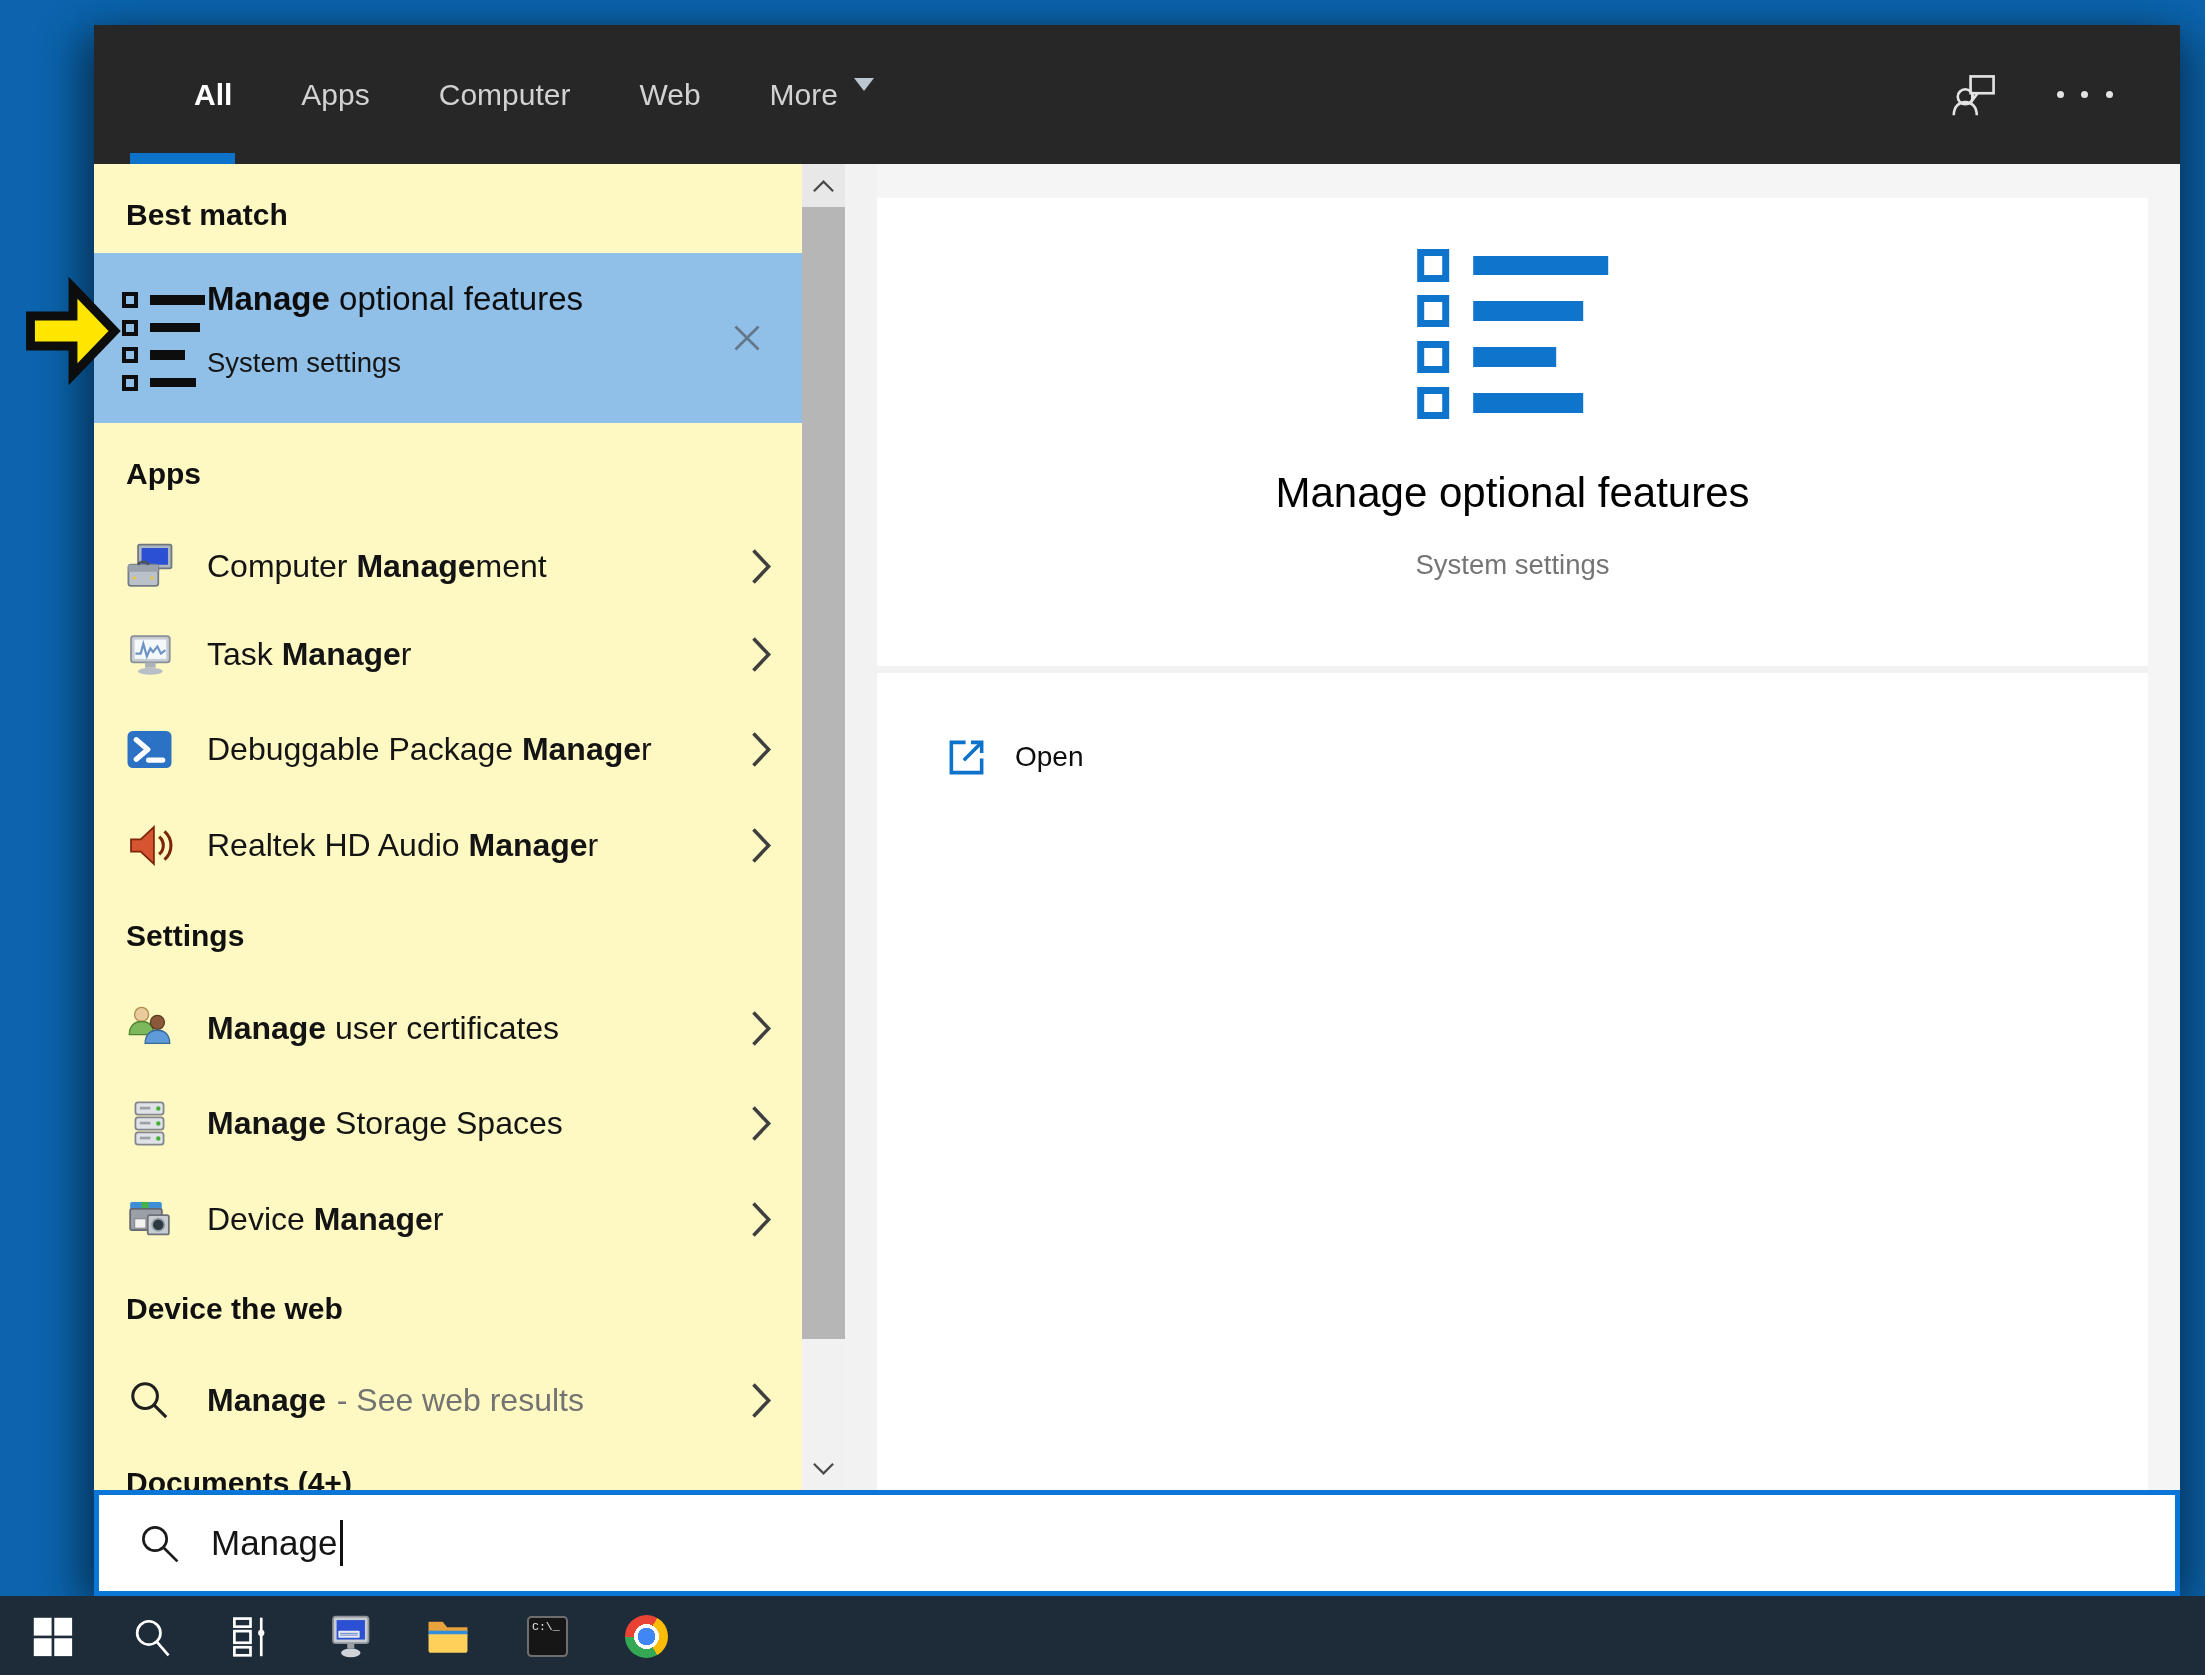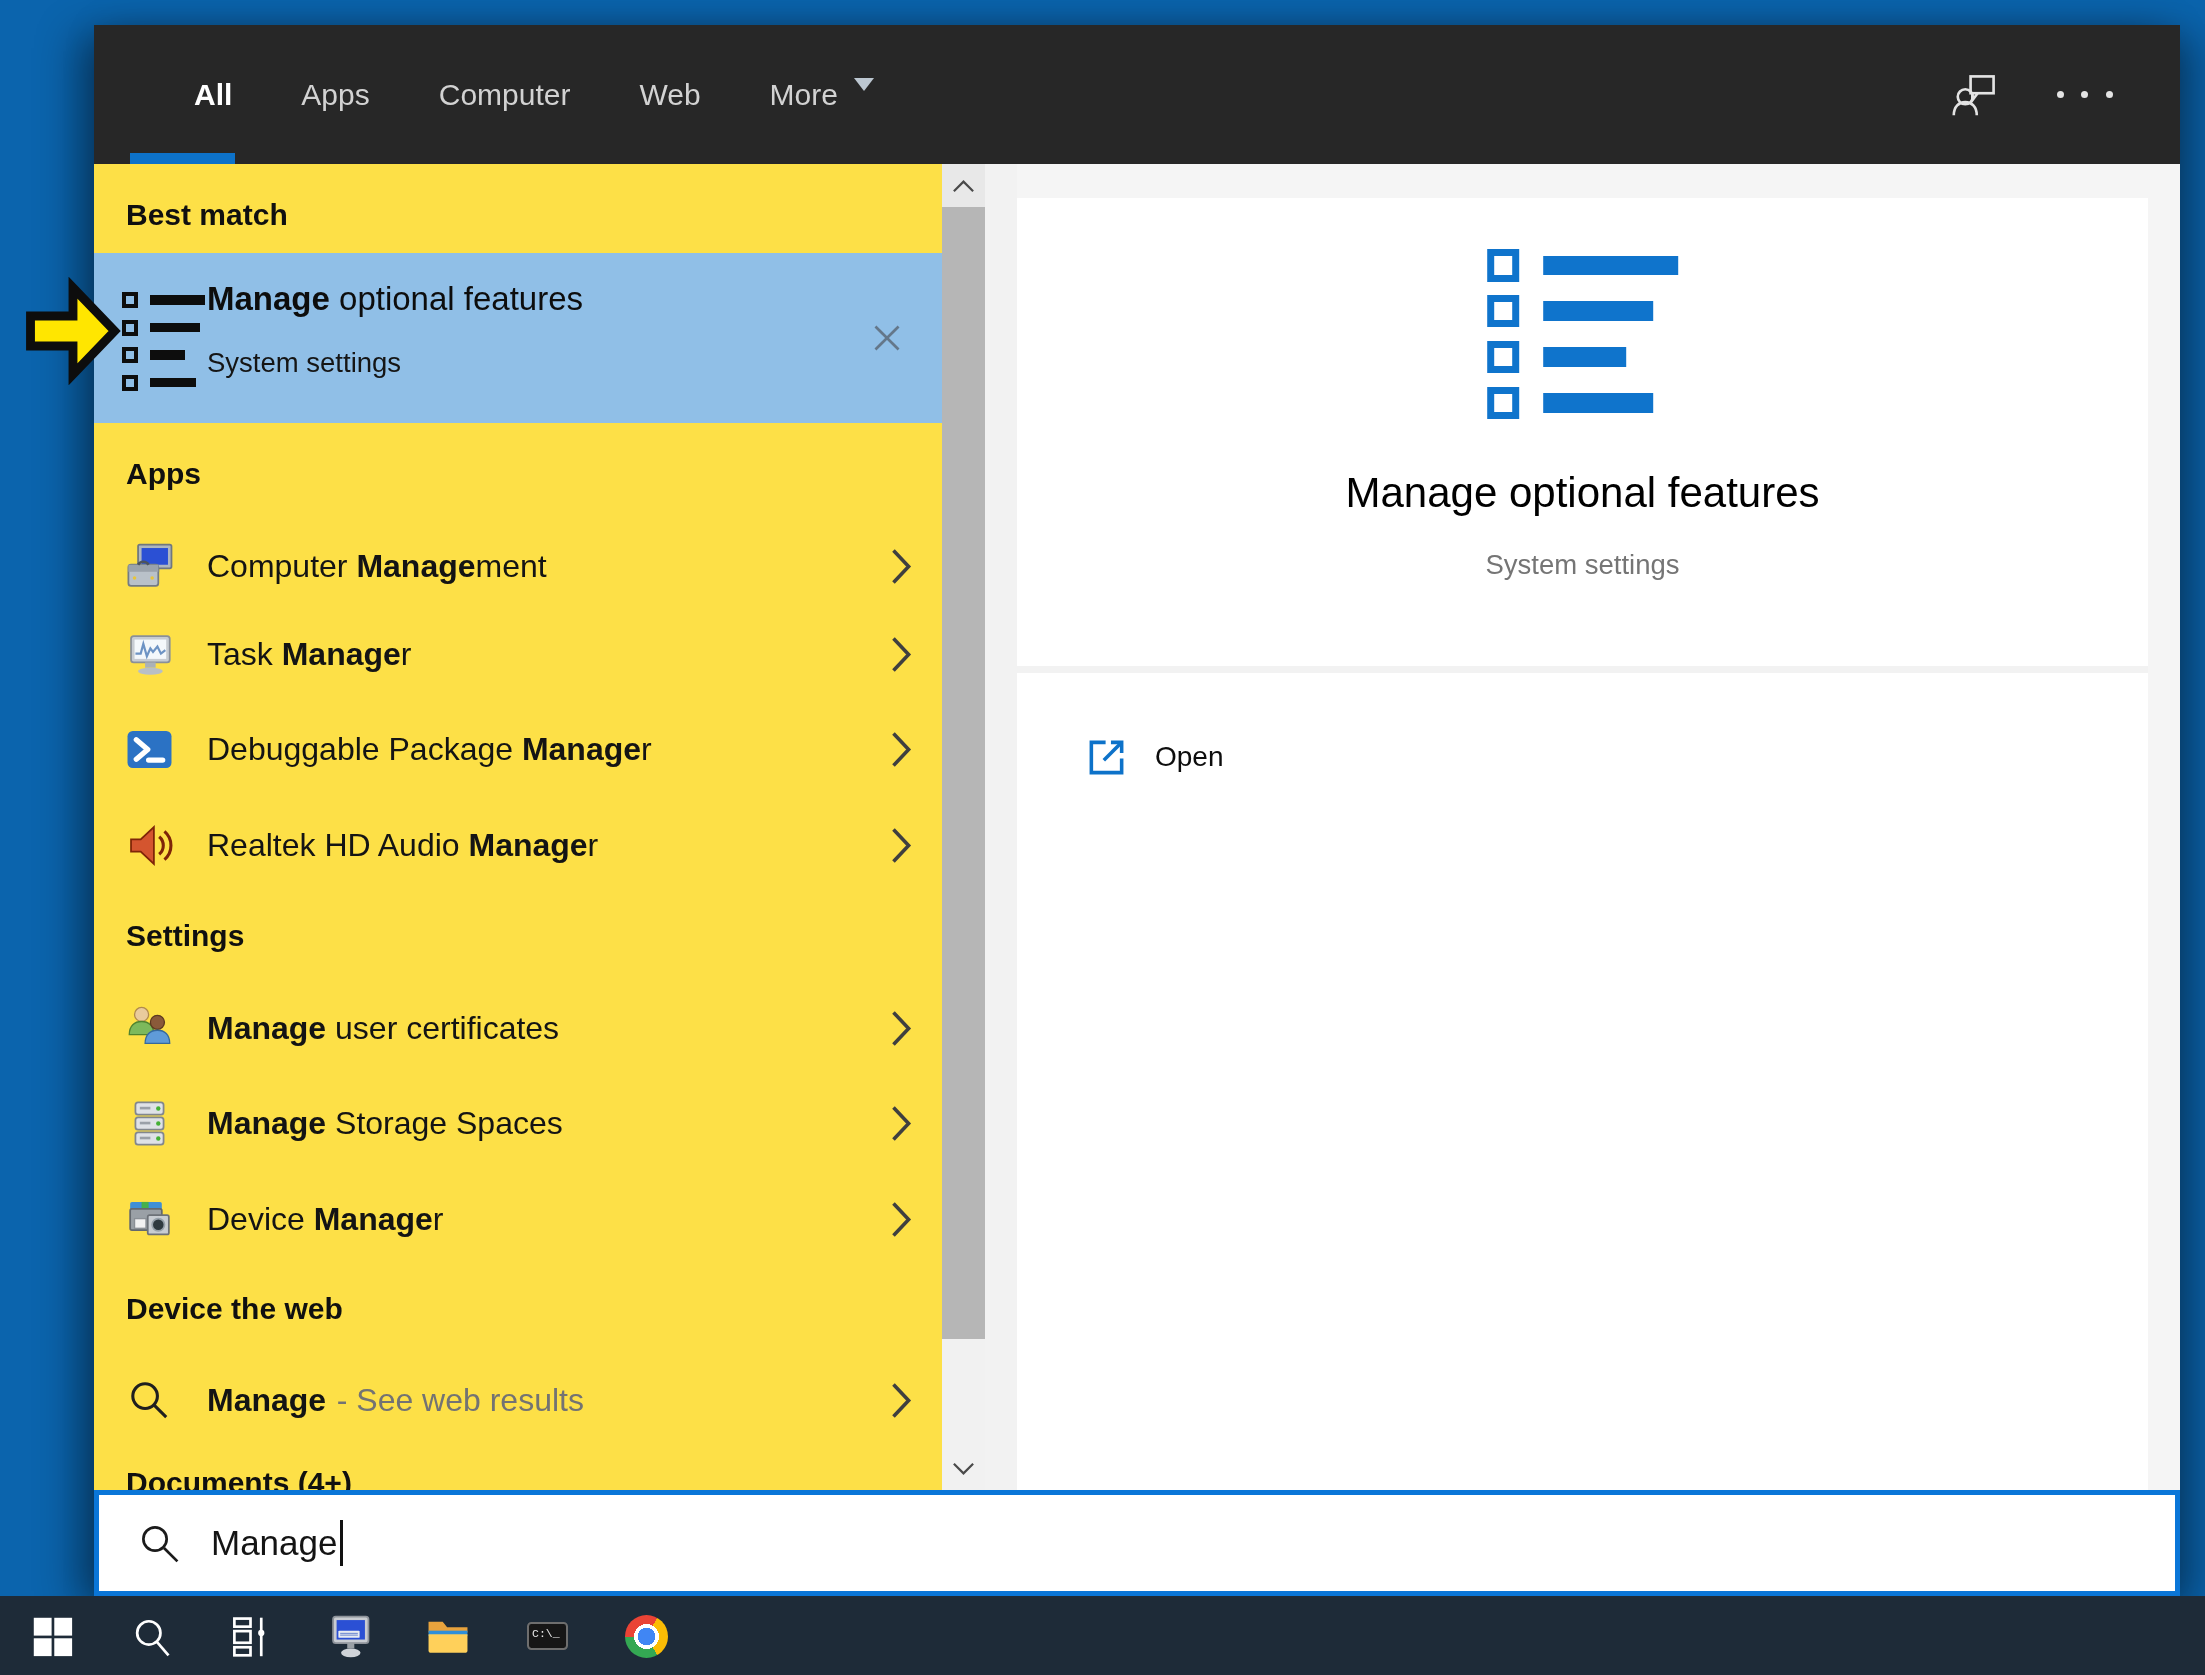"Best match" .listpanel { background: #fde047 -> #fef9c3; width: 848px -> 708px }
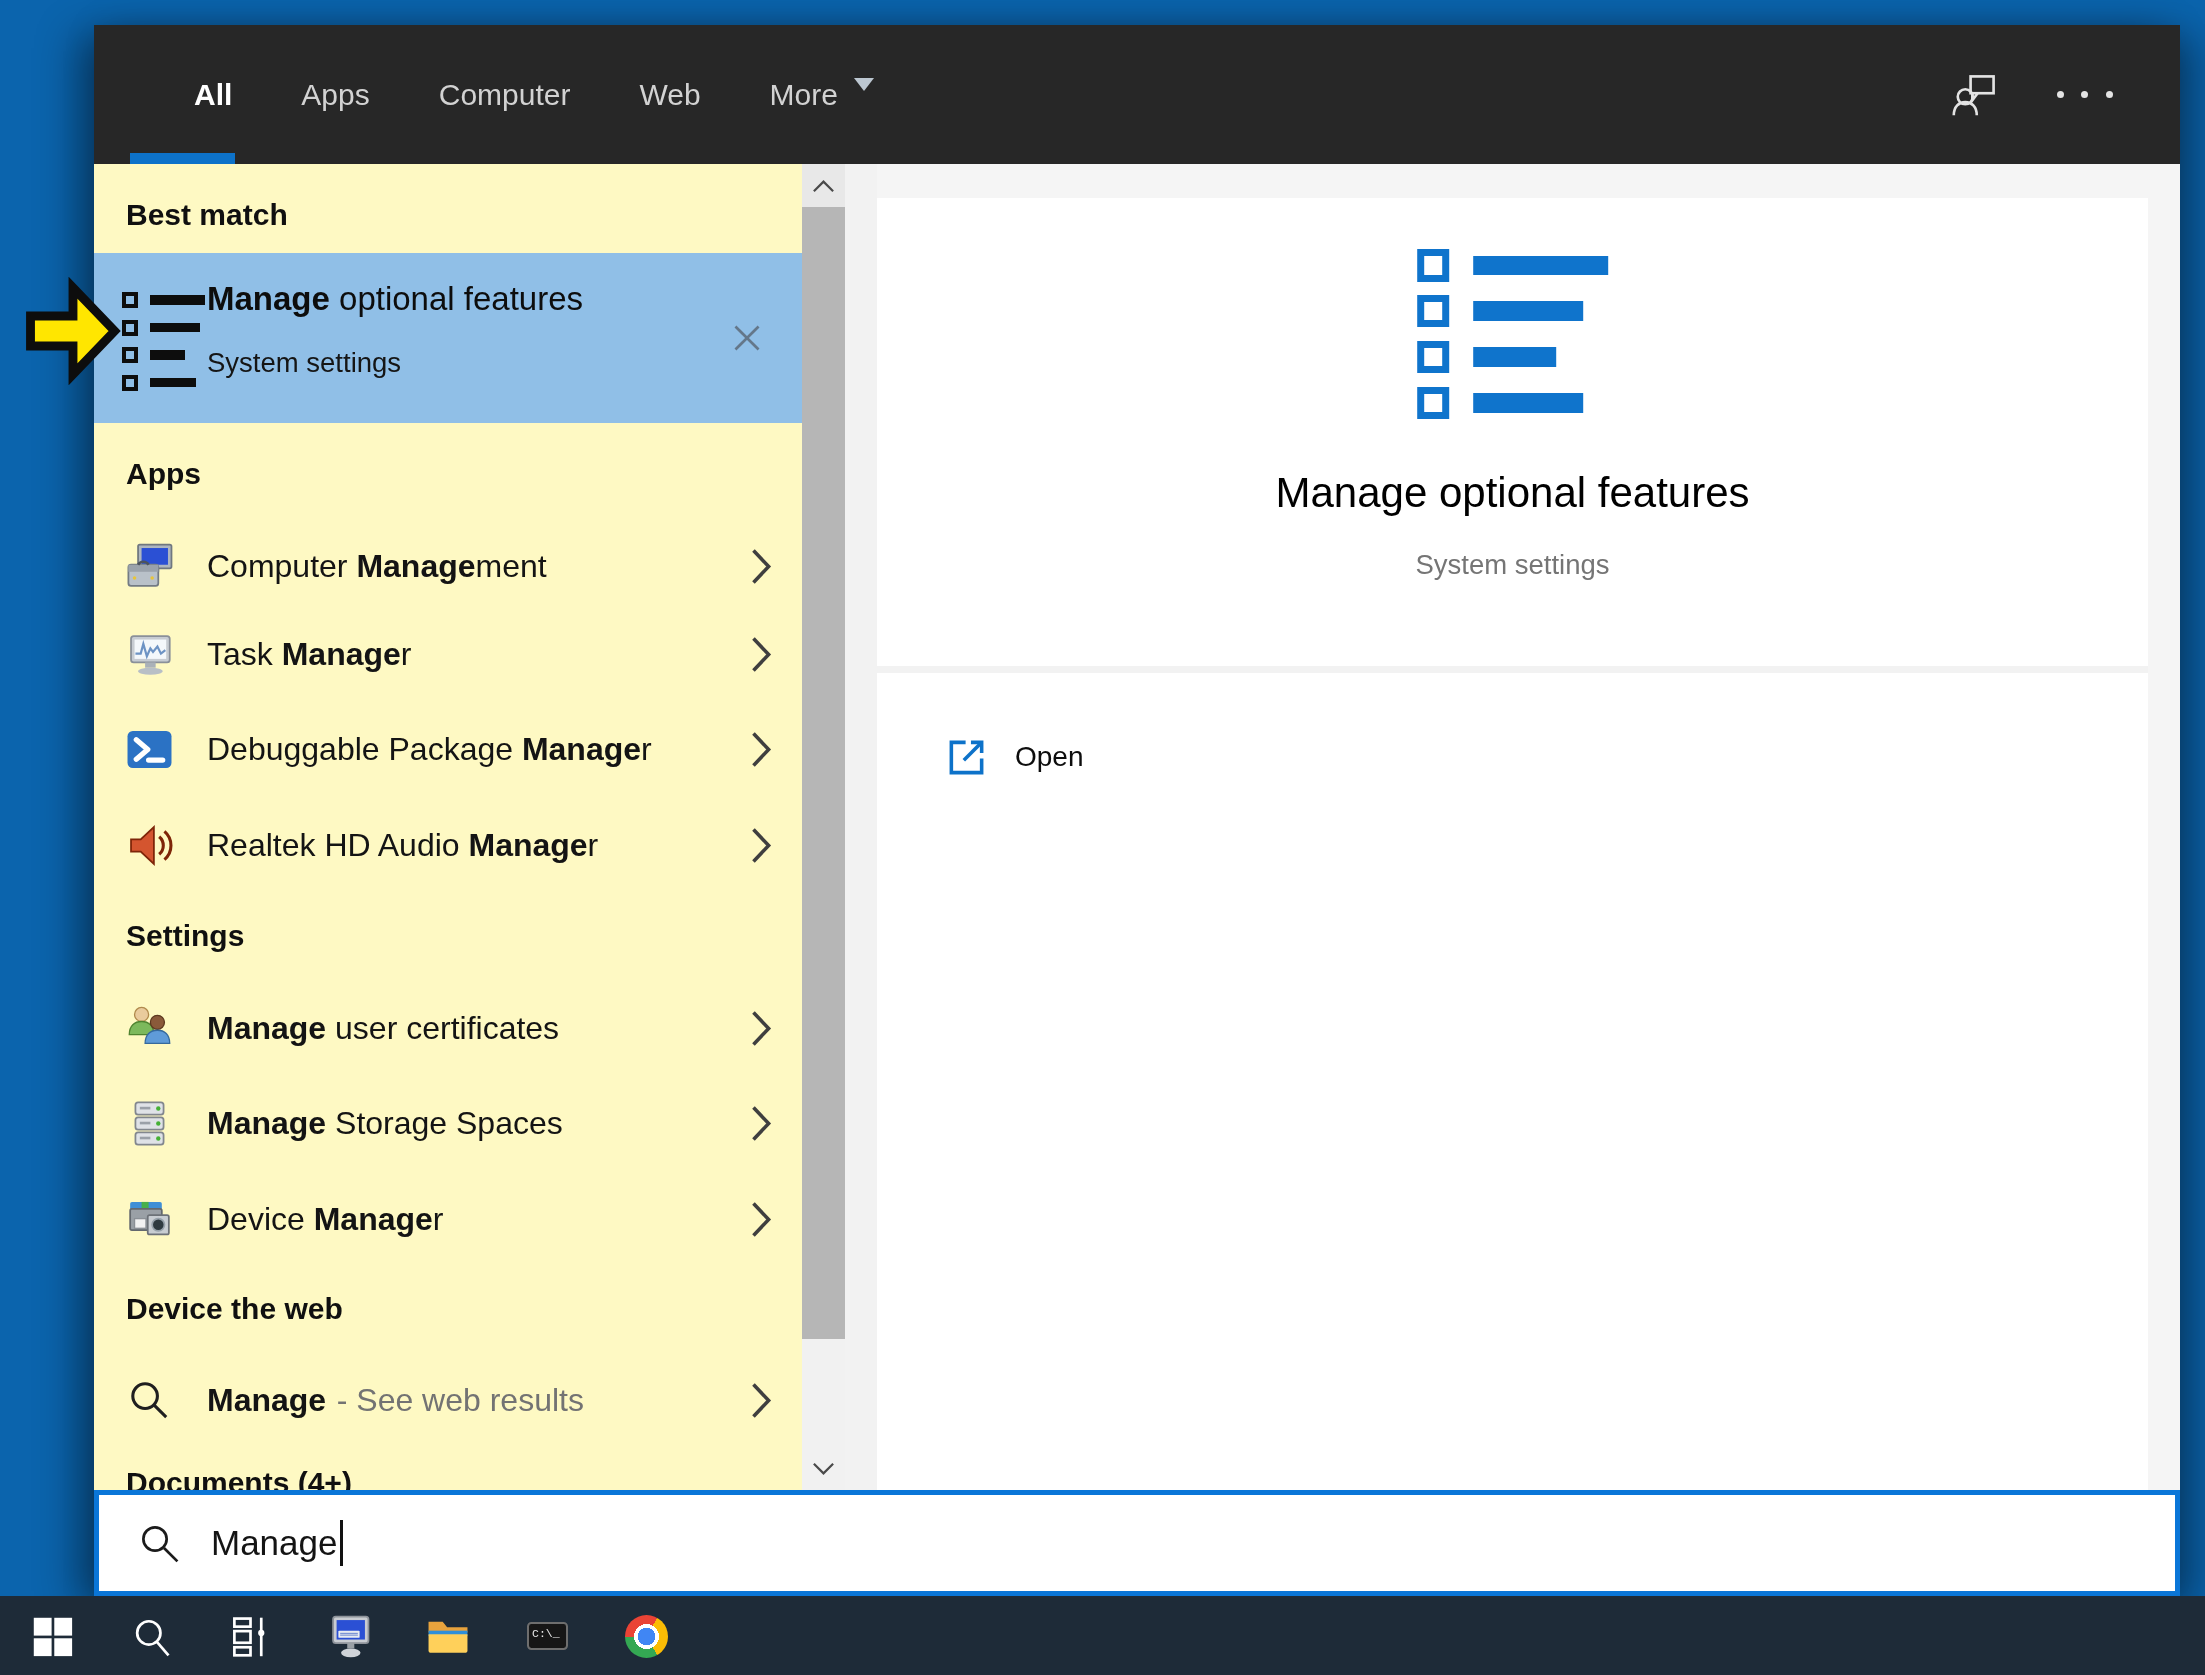"C:\_" .cmd { height: 28px -> 41px }
